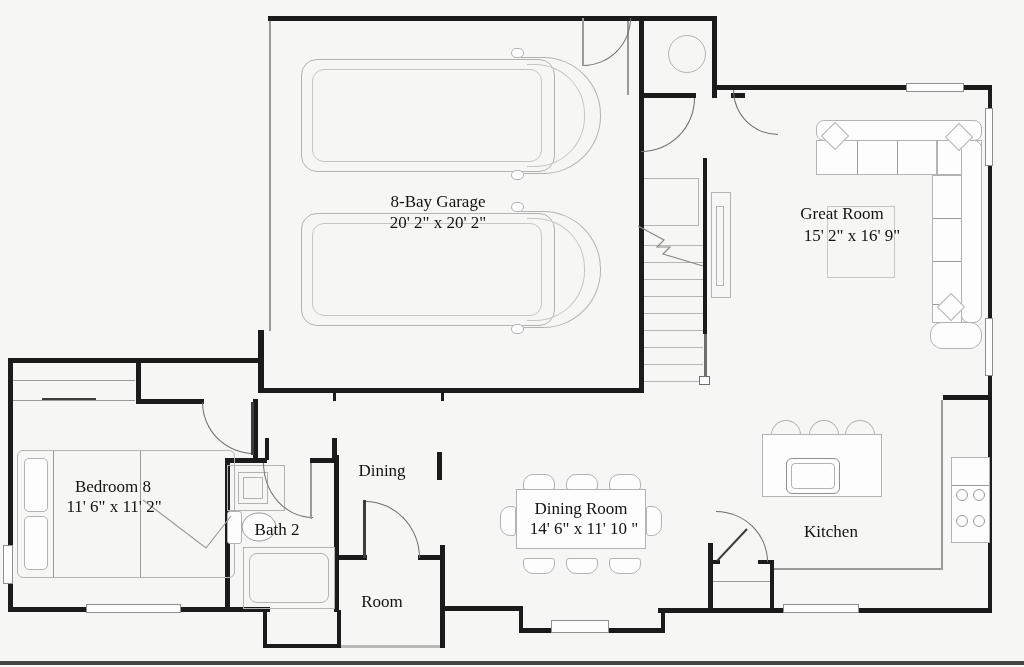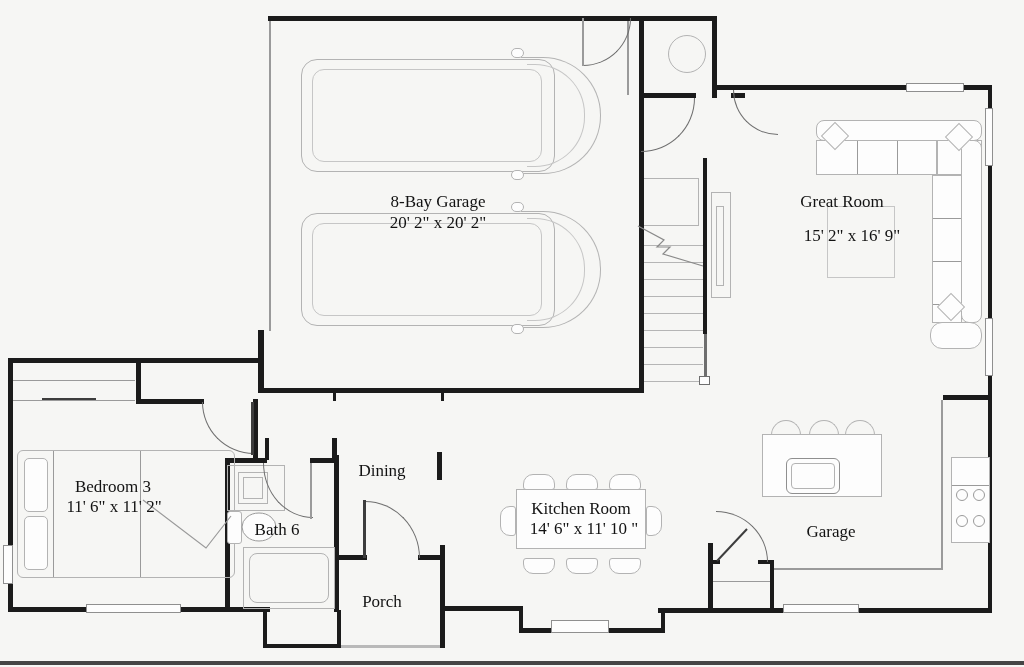"Great Room" span.lbl { top: 192px -> 204px }
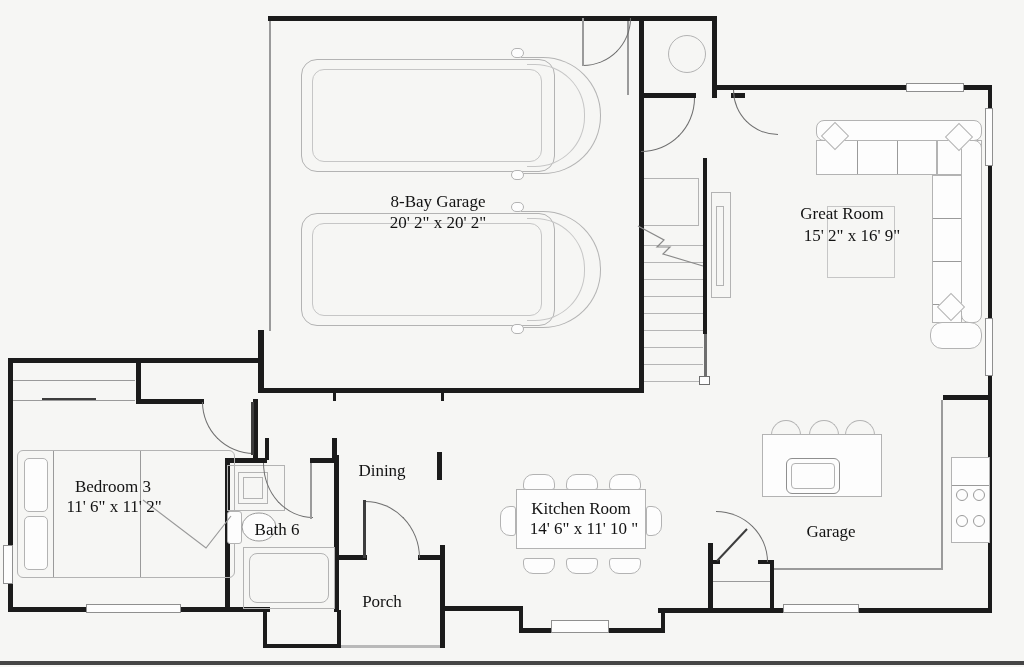"Bedroom 3" span.lbl { text: 3 -> 8 }
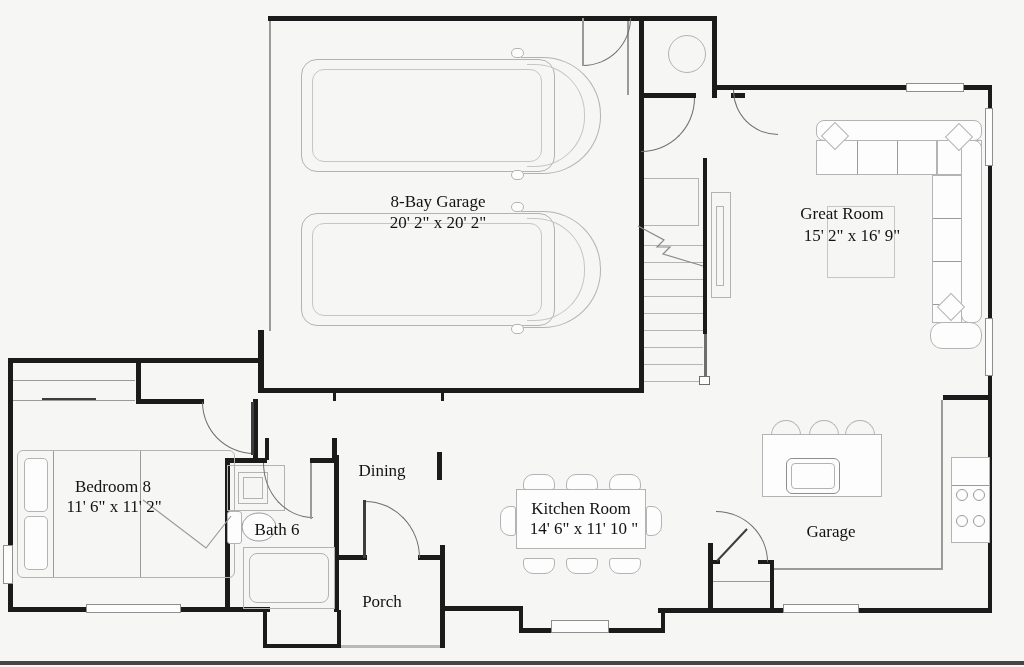"Kitchen Room" span.lbl { text: Kitchen -> Dining }
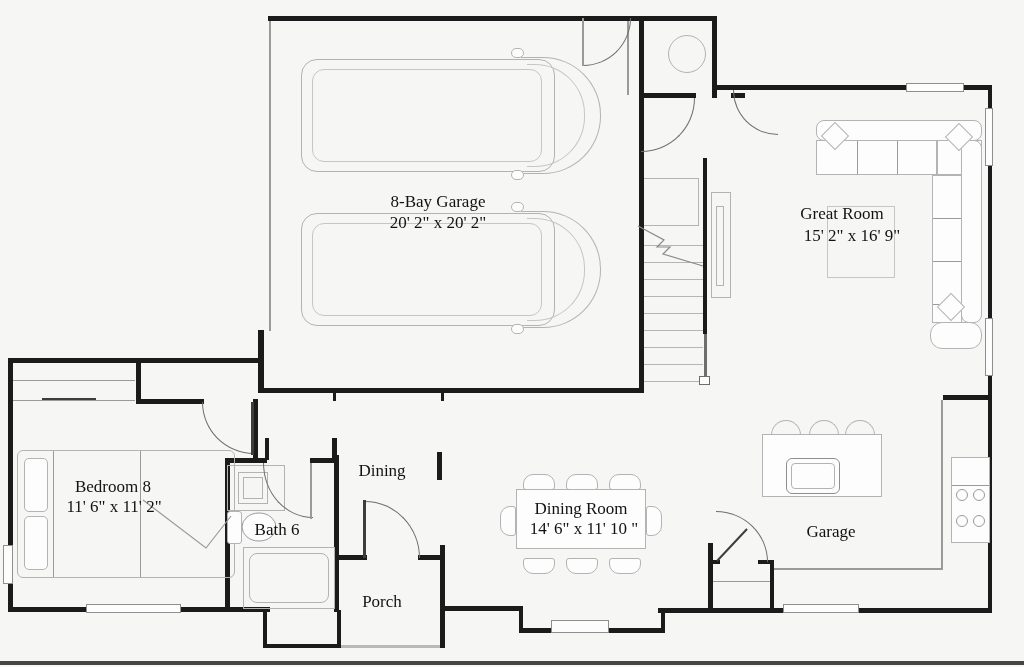"Bath 6" span.lbl { text: 6 -> 2 }
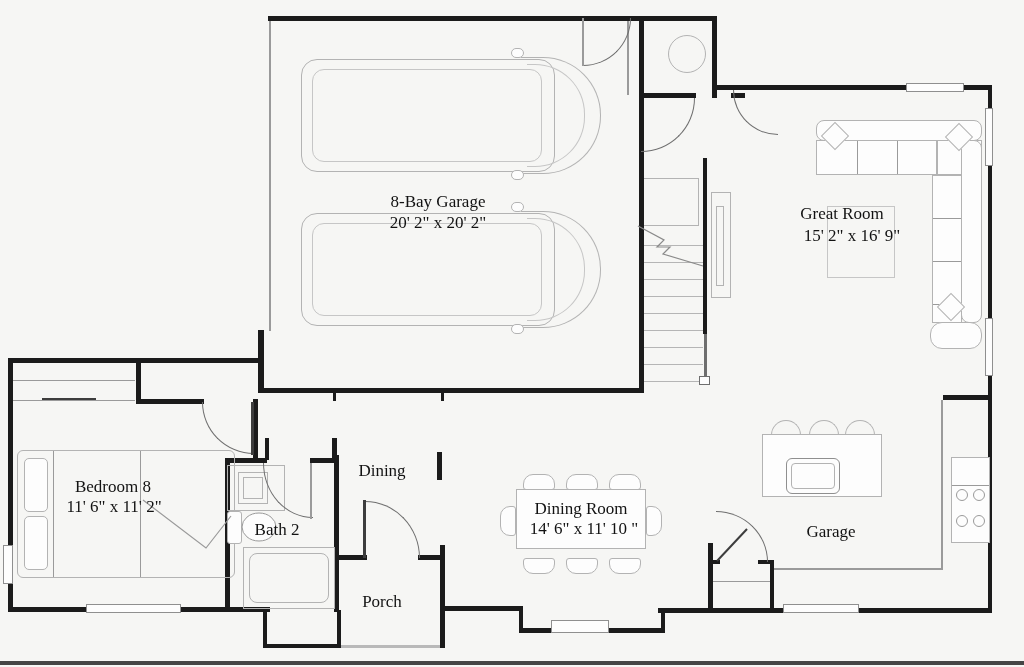"Garage" span.lbl { text: Garage -> Kitchen }
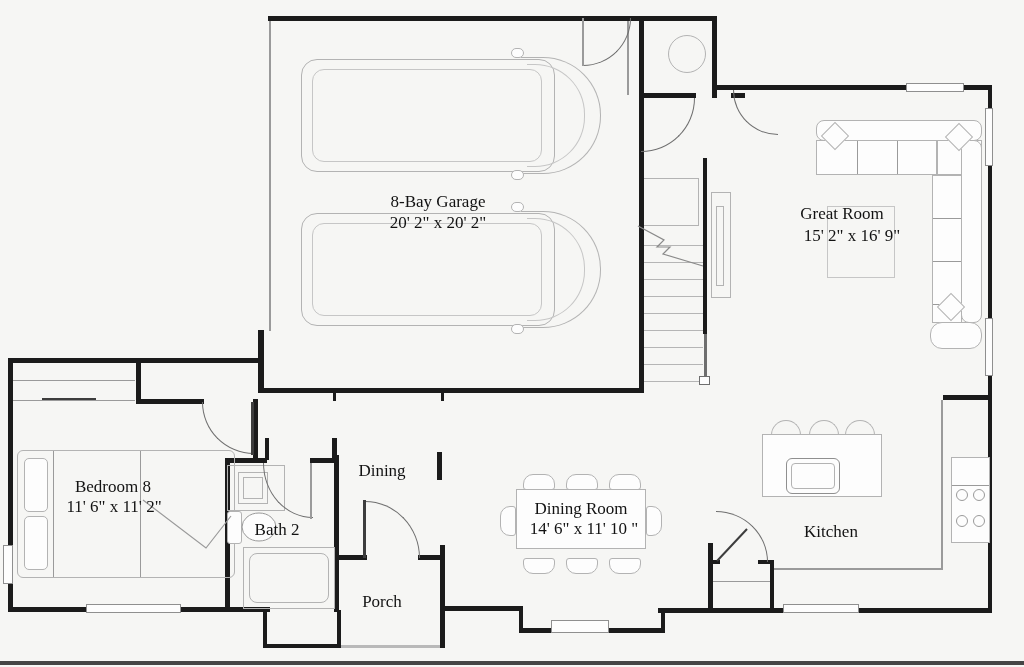"Porch" span.lbl { text: Porch -> Room }
